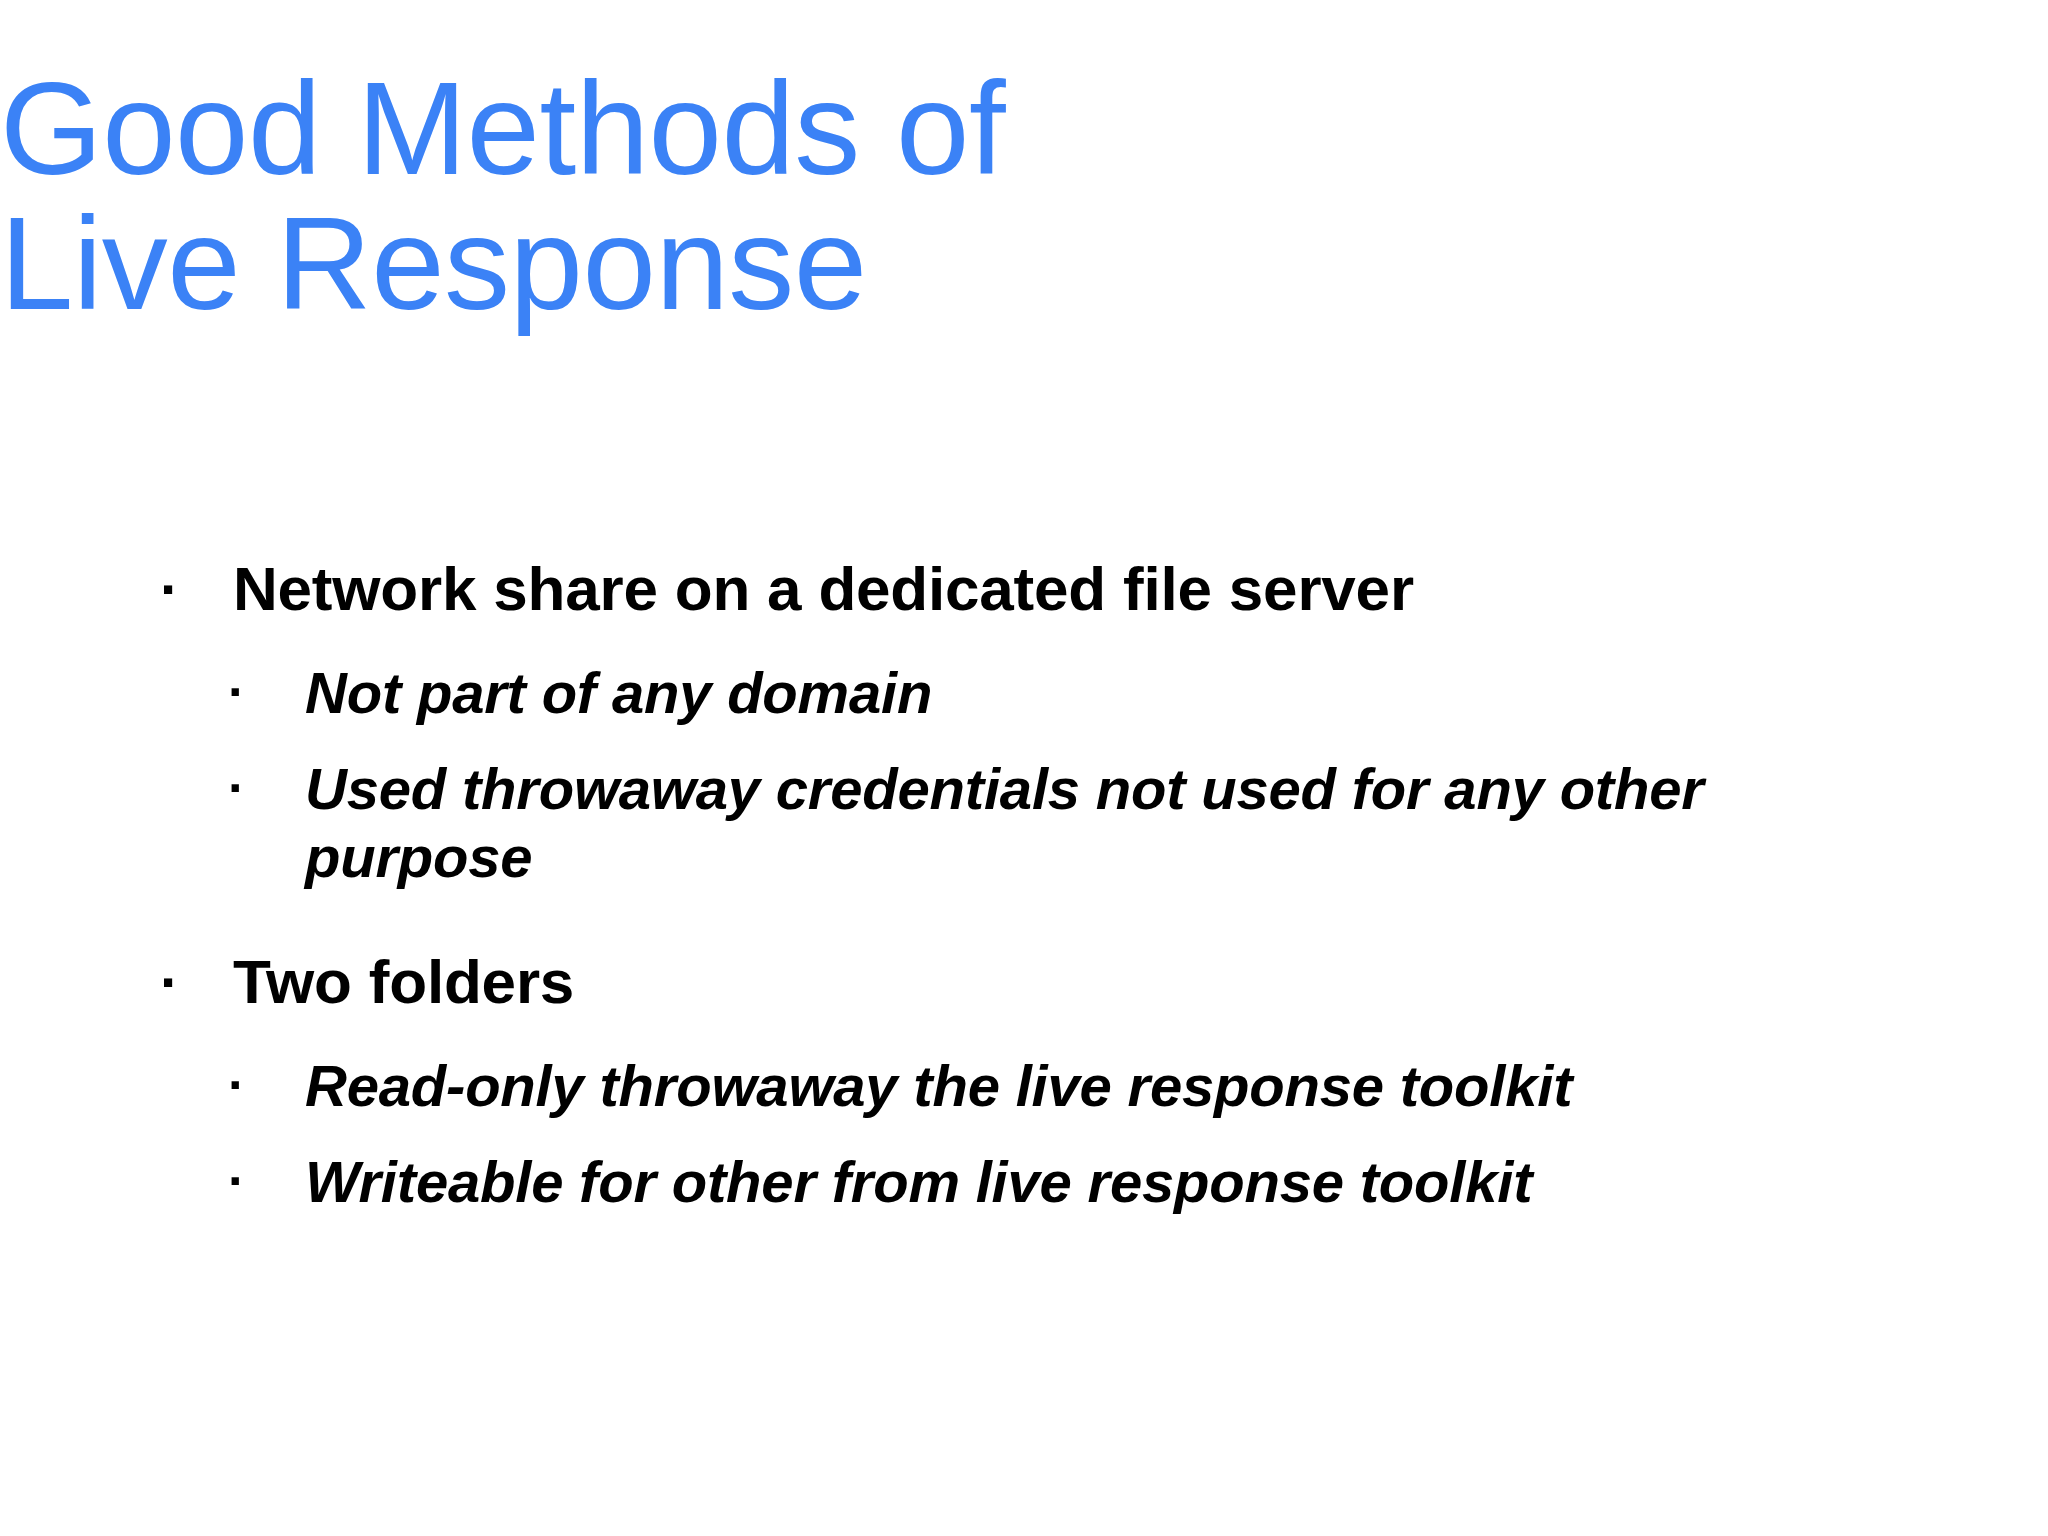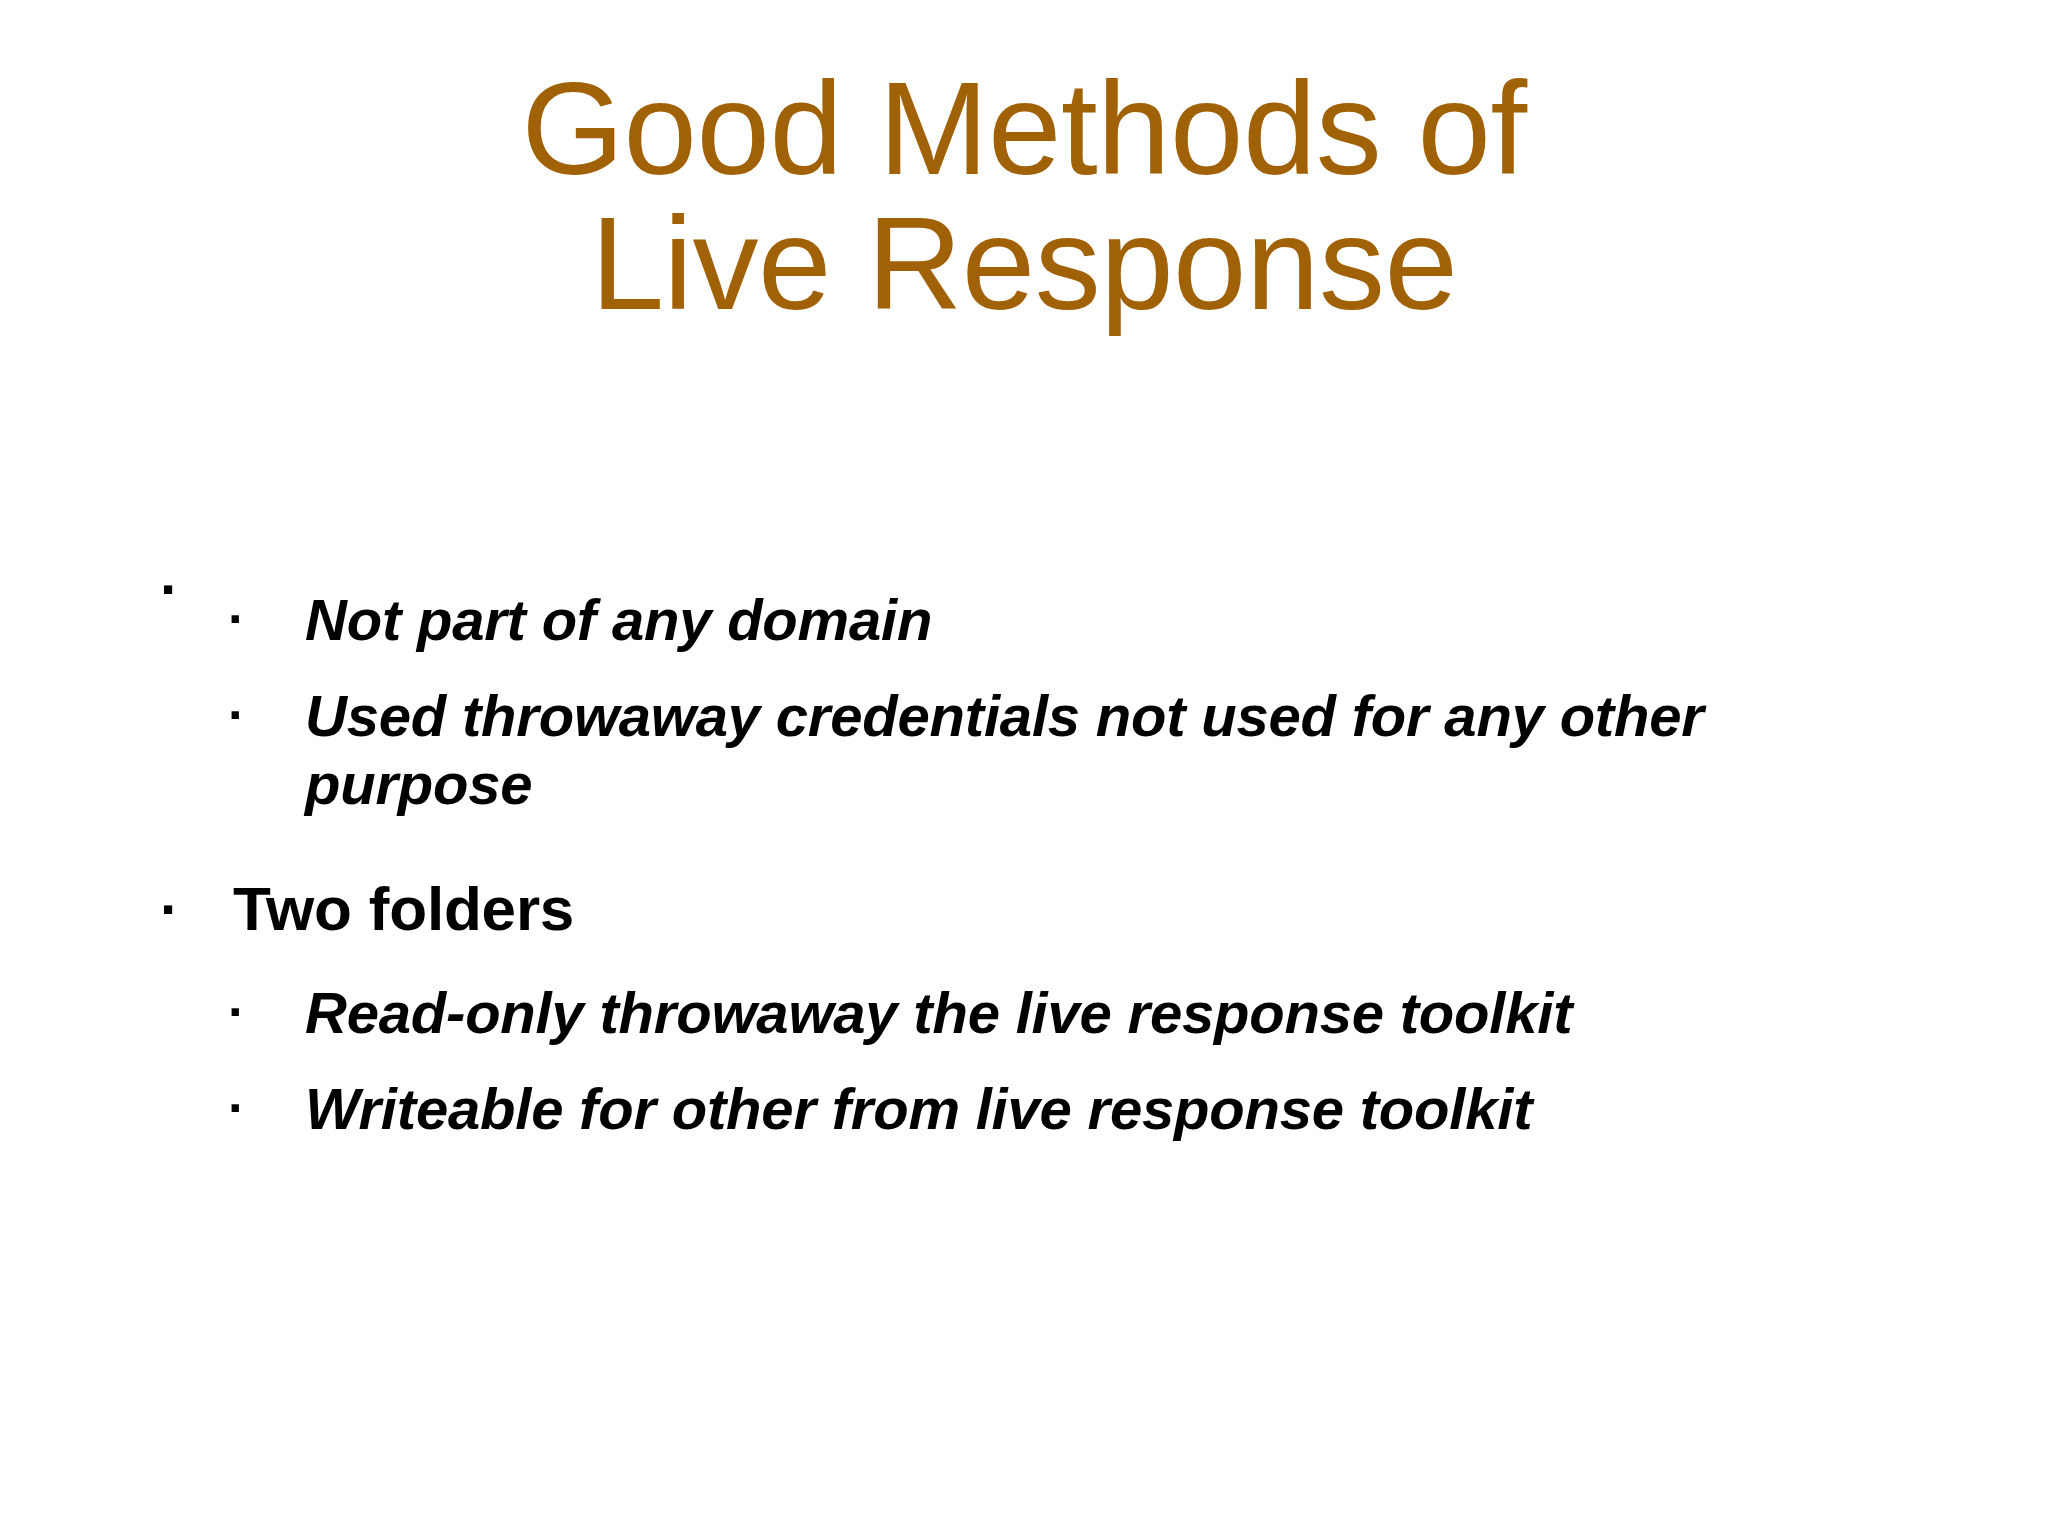"Good Methods of" .slide-title { color: #a16207 -> #3b82f6; text-align: center -> none }
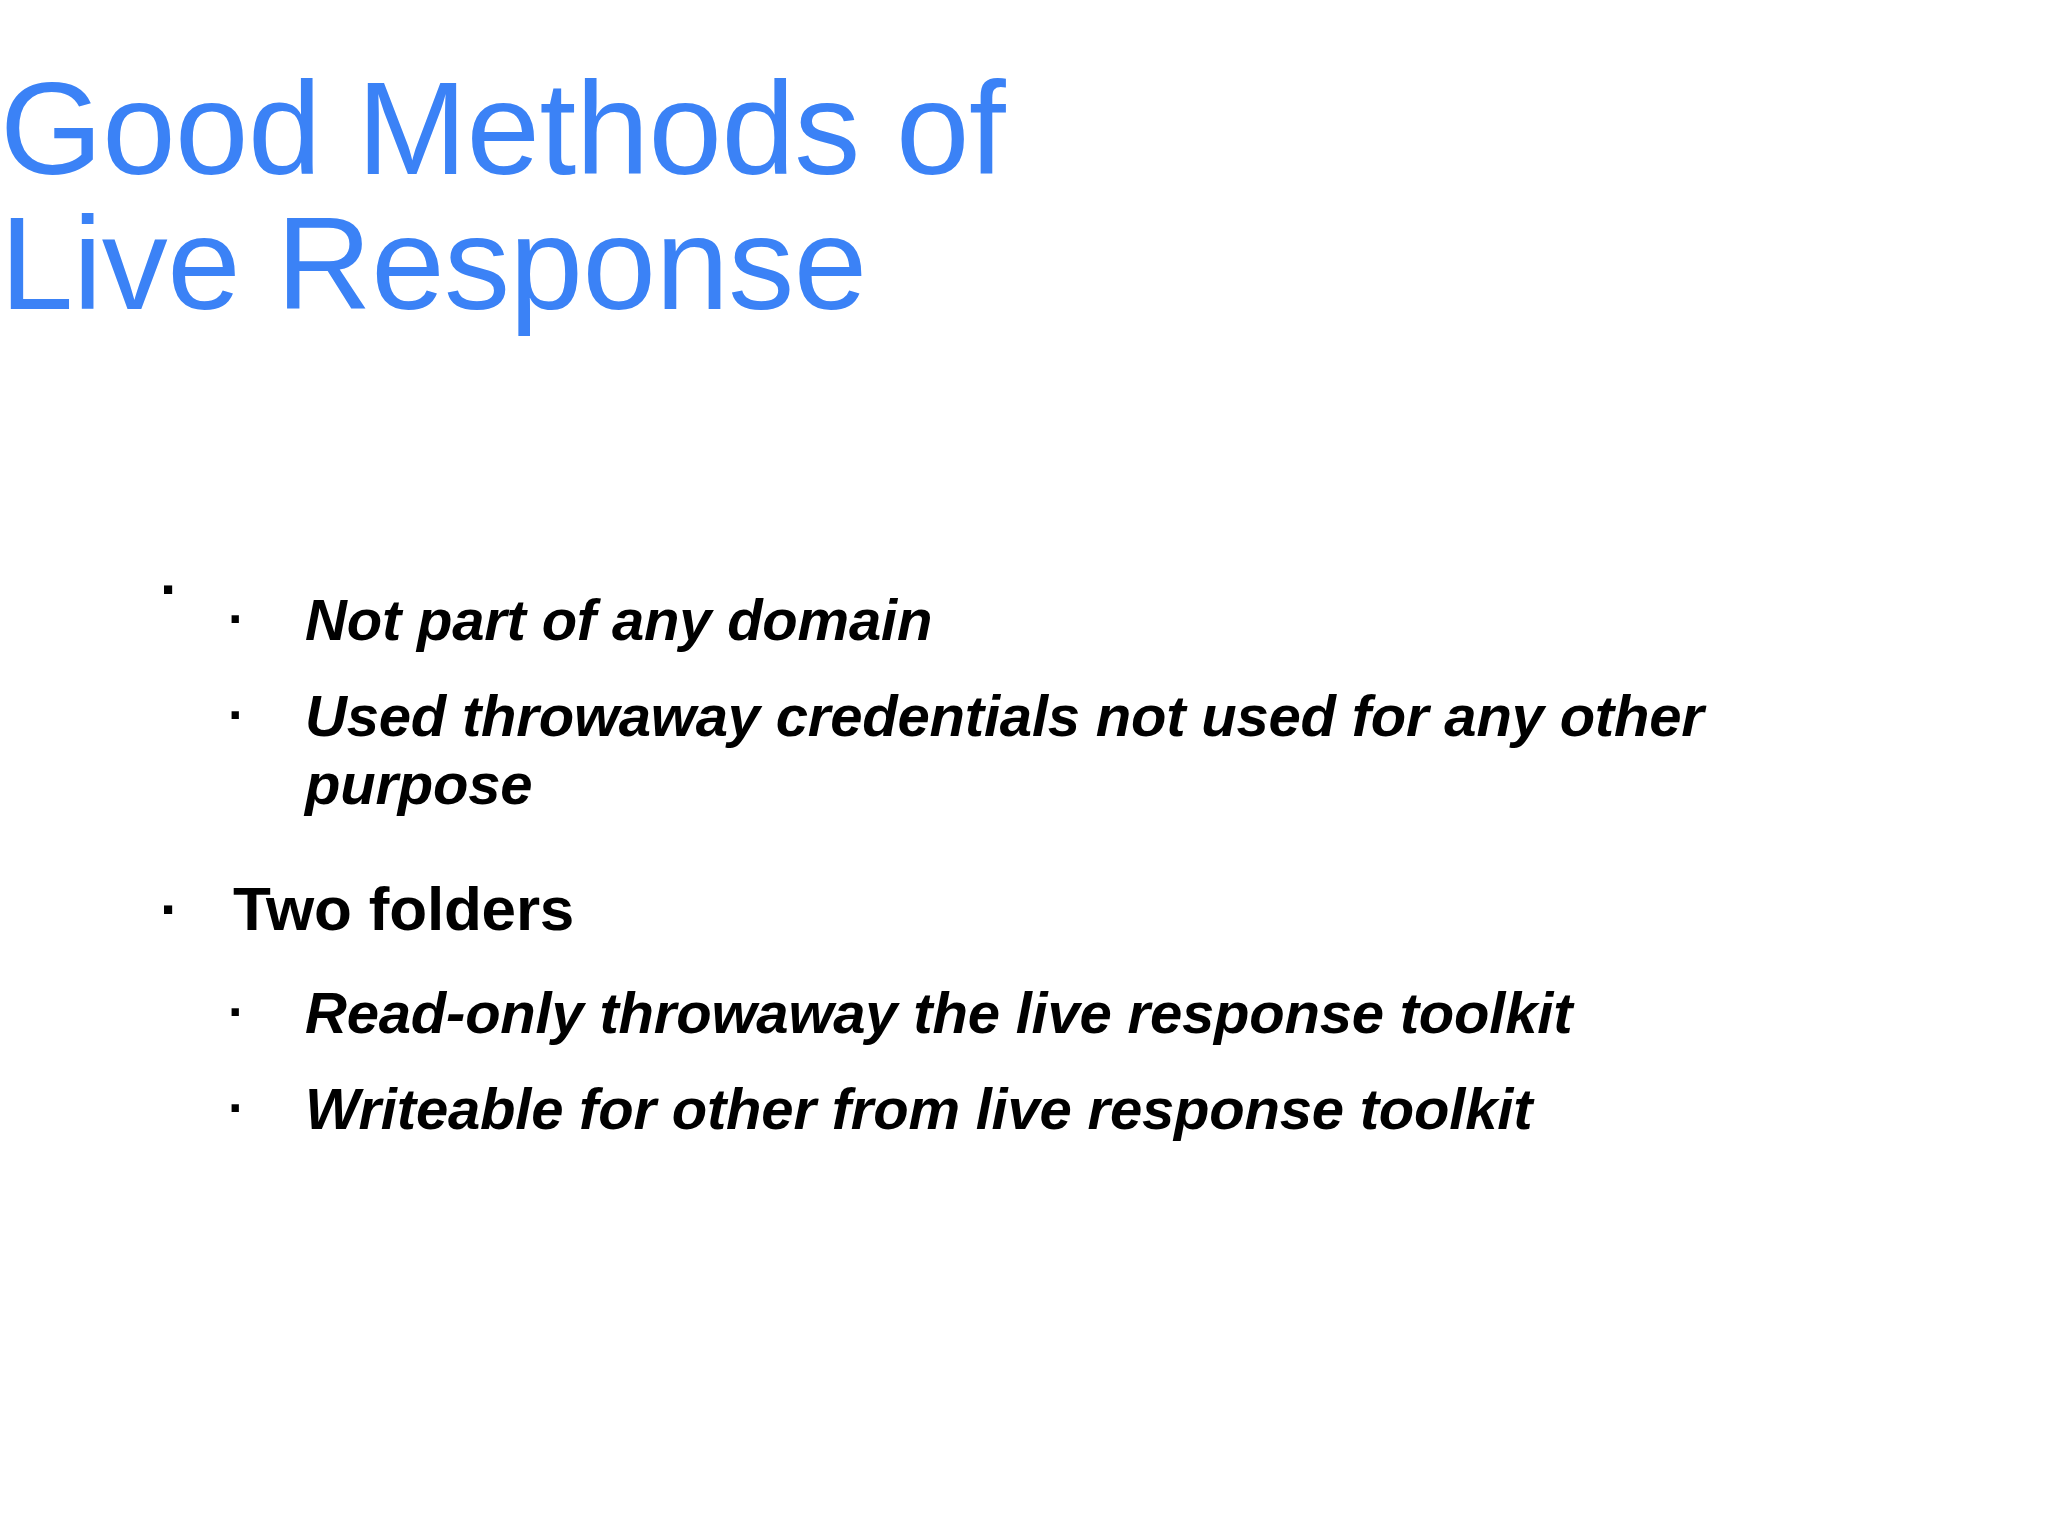"Network share on a dedicated" span.btext { html: none -> <span>Network share on a dedicated file server</span> }
